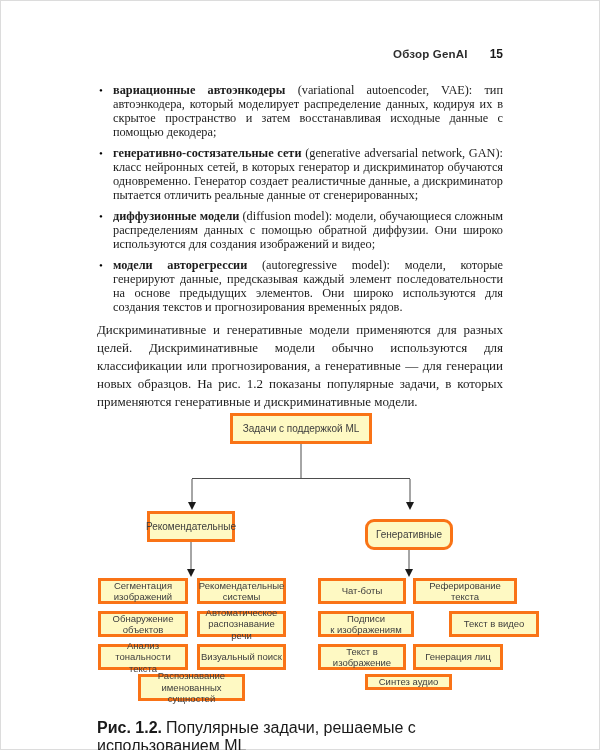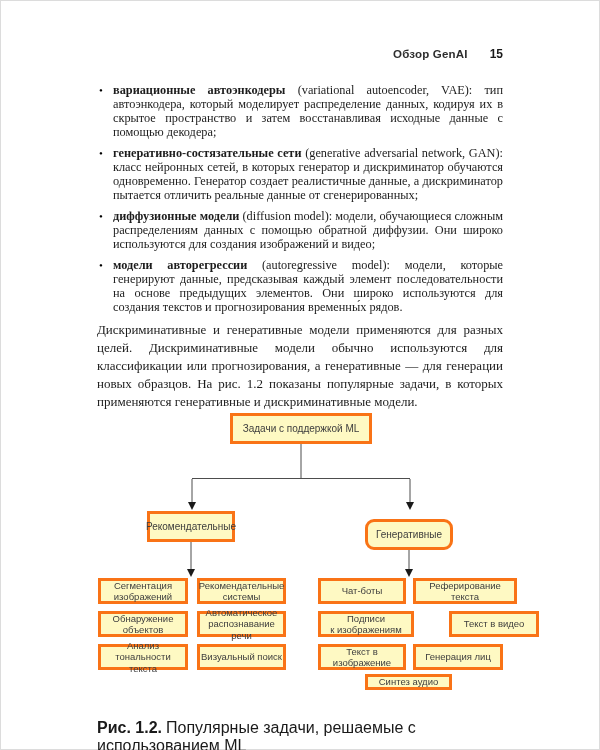"Распознавание" div.dbox { html: none -> <div>Распознавание именованных сущностей</div> }
